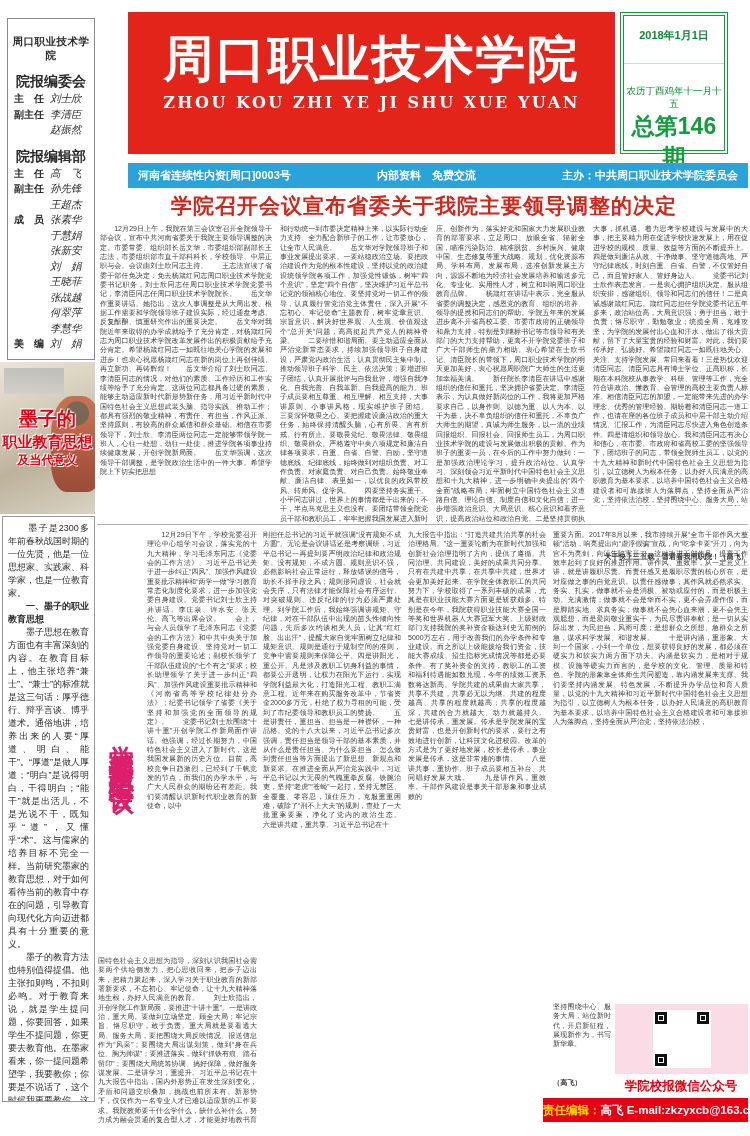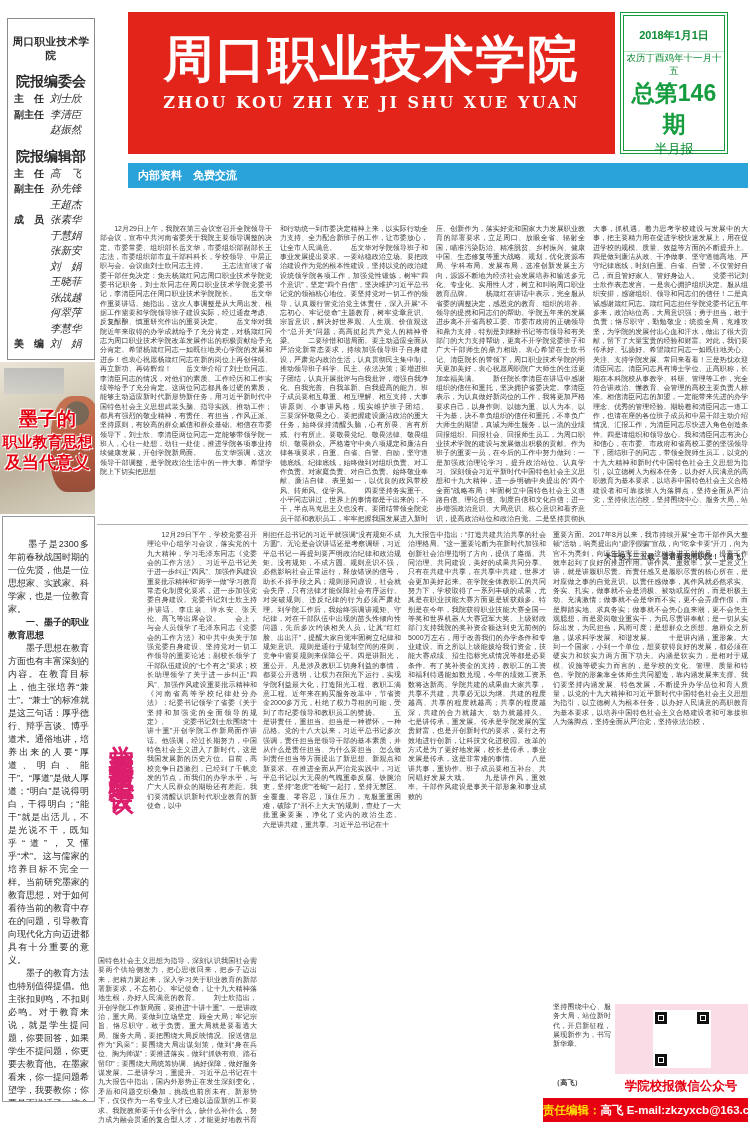"农历丁酉鸡年十一月十五" .db-lunar { margin-top: 8px -> 20px; padding-top: 0 -> 21px }
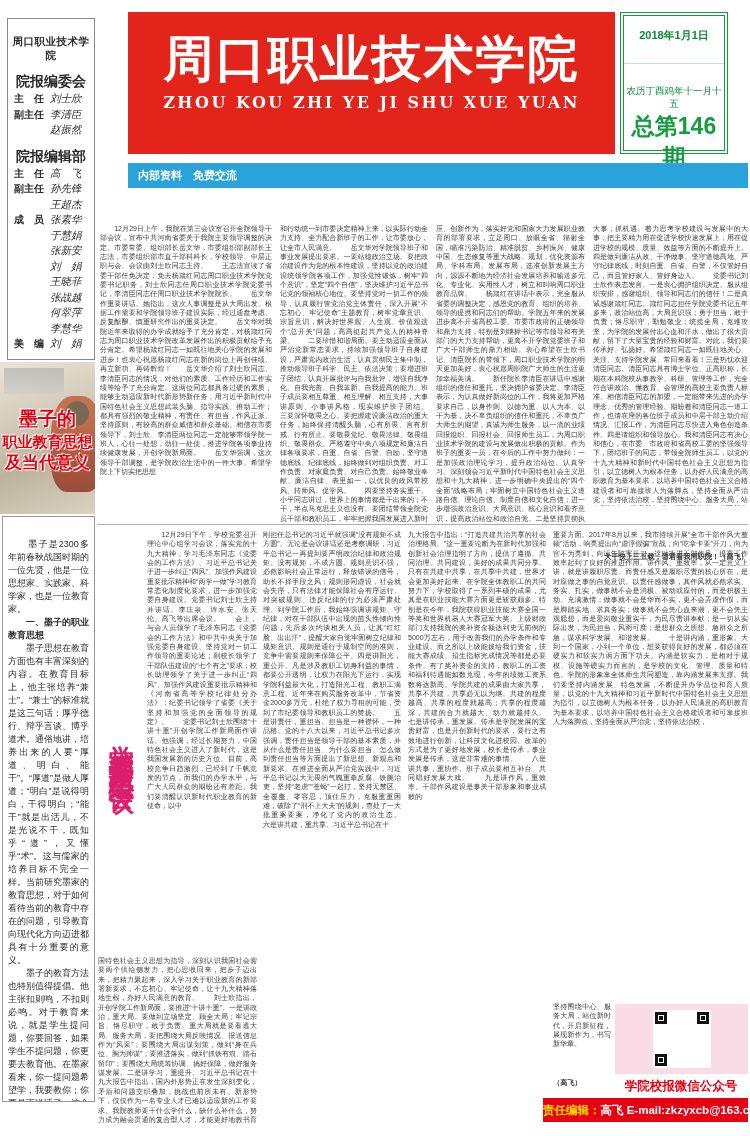"河南省连续性内资[周口]0003号" span { html: none -> <span>河南省连续性内资[周口]0003号</span> }
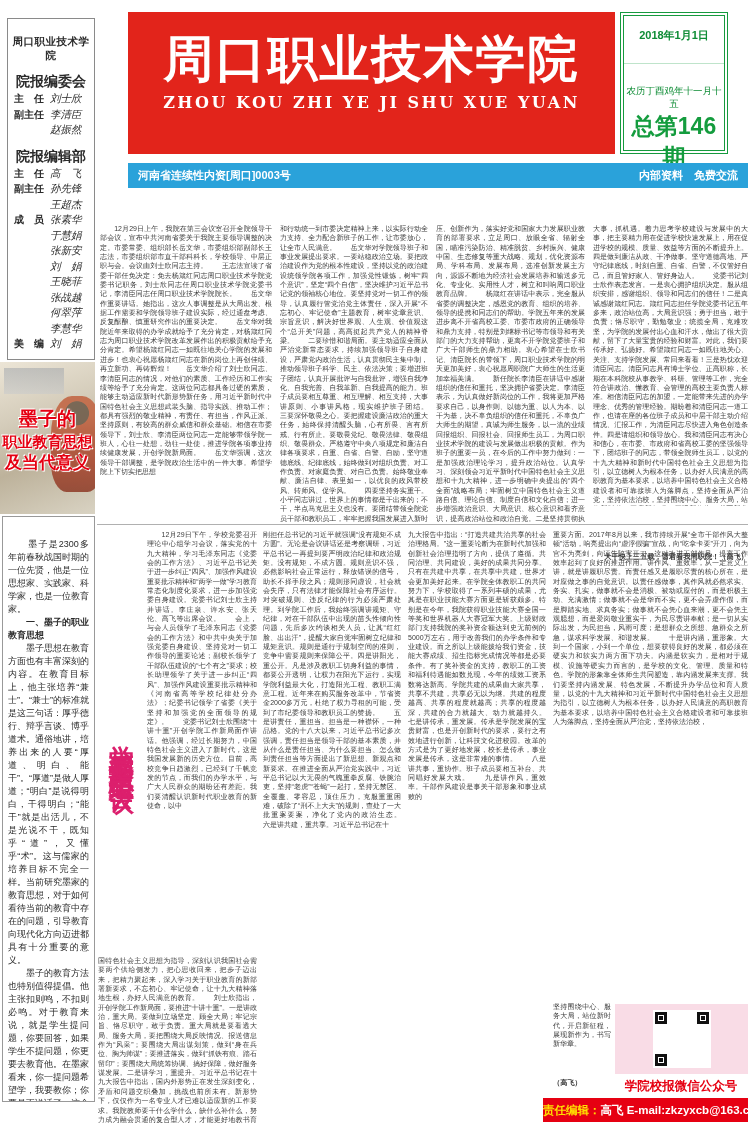"主办：中共周口职业技术学院委员会" span { html: none -> <span>主办：中共周口职业技术学院委员会</span> }
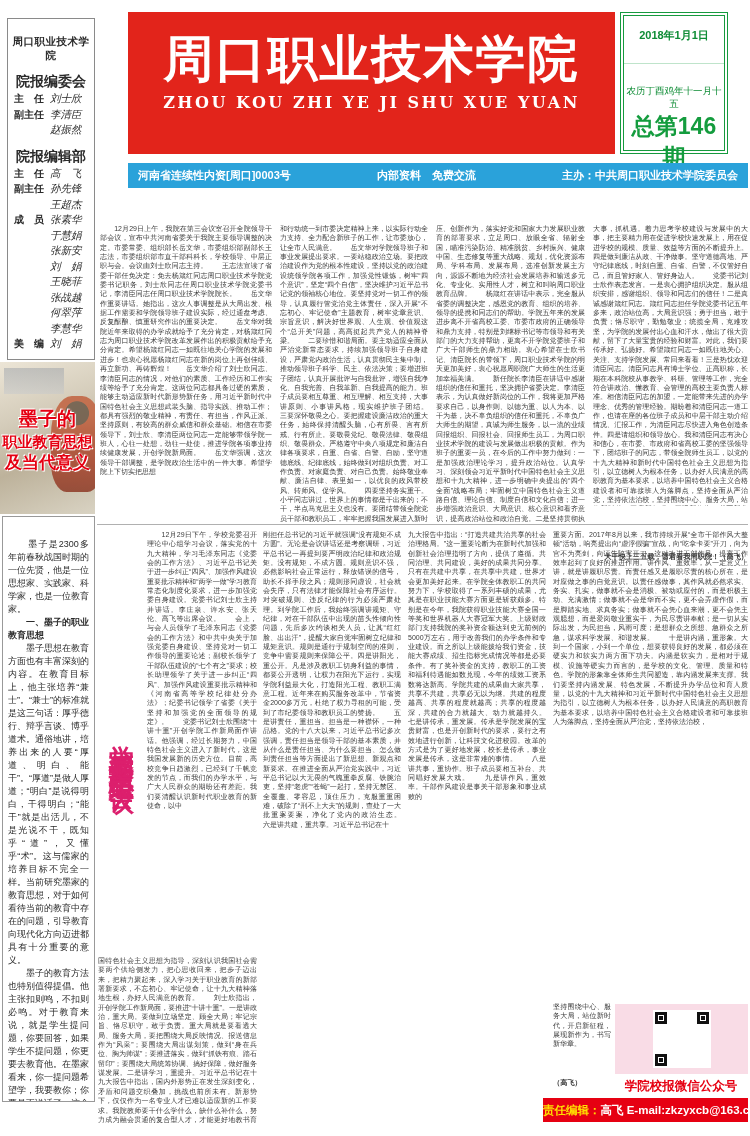"学院召开会议宣布省委关于我院主要领导调整的决定" div.headline { html: none -> <div>学院召开会议宣布省委关于我院主要领导调整的决定</div> }
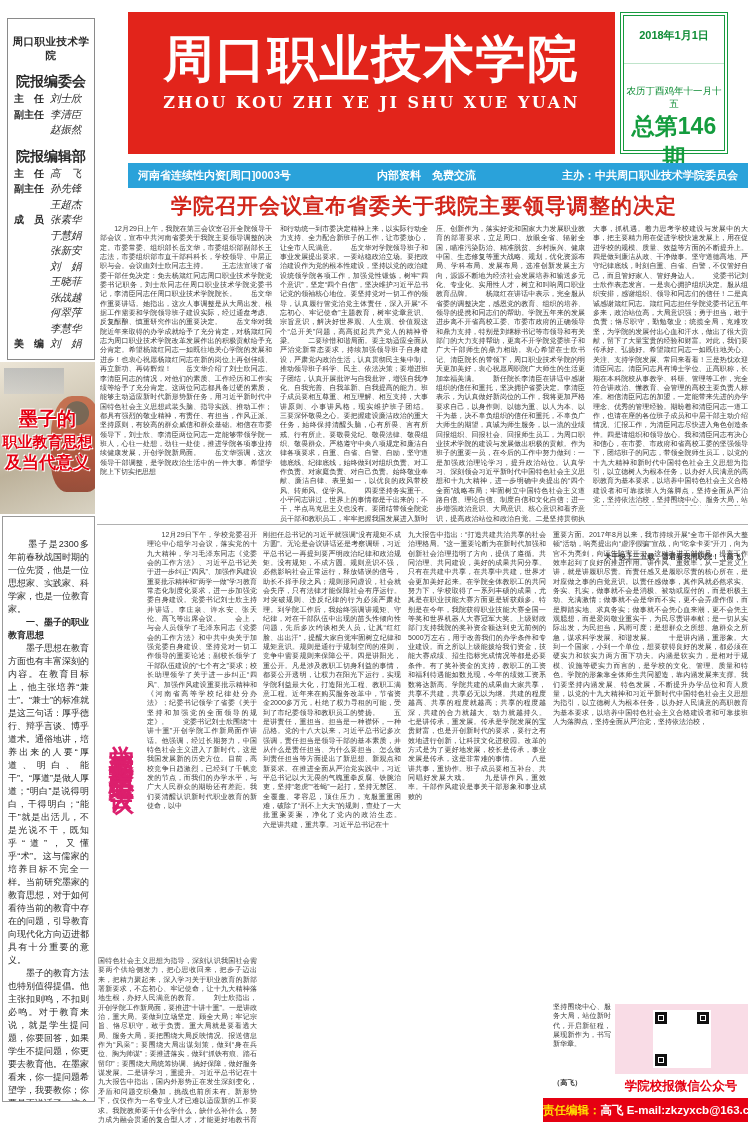"及当代意义" .mz-t3 { font-size: 17px -> 12px }
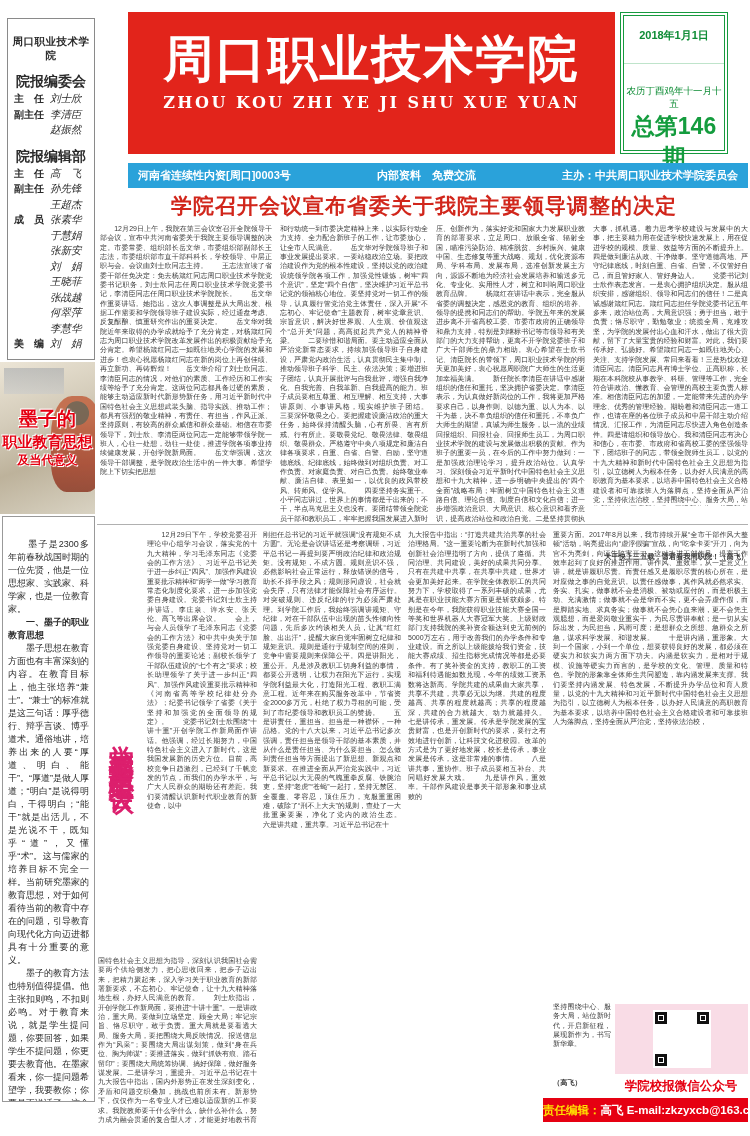"墨子是2300多年前春秋战国时期的一位先贤，他是一位思想家、实践家、科学家，也是" .mz-art { padding: 21px 5px -> 5px 5px }
